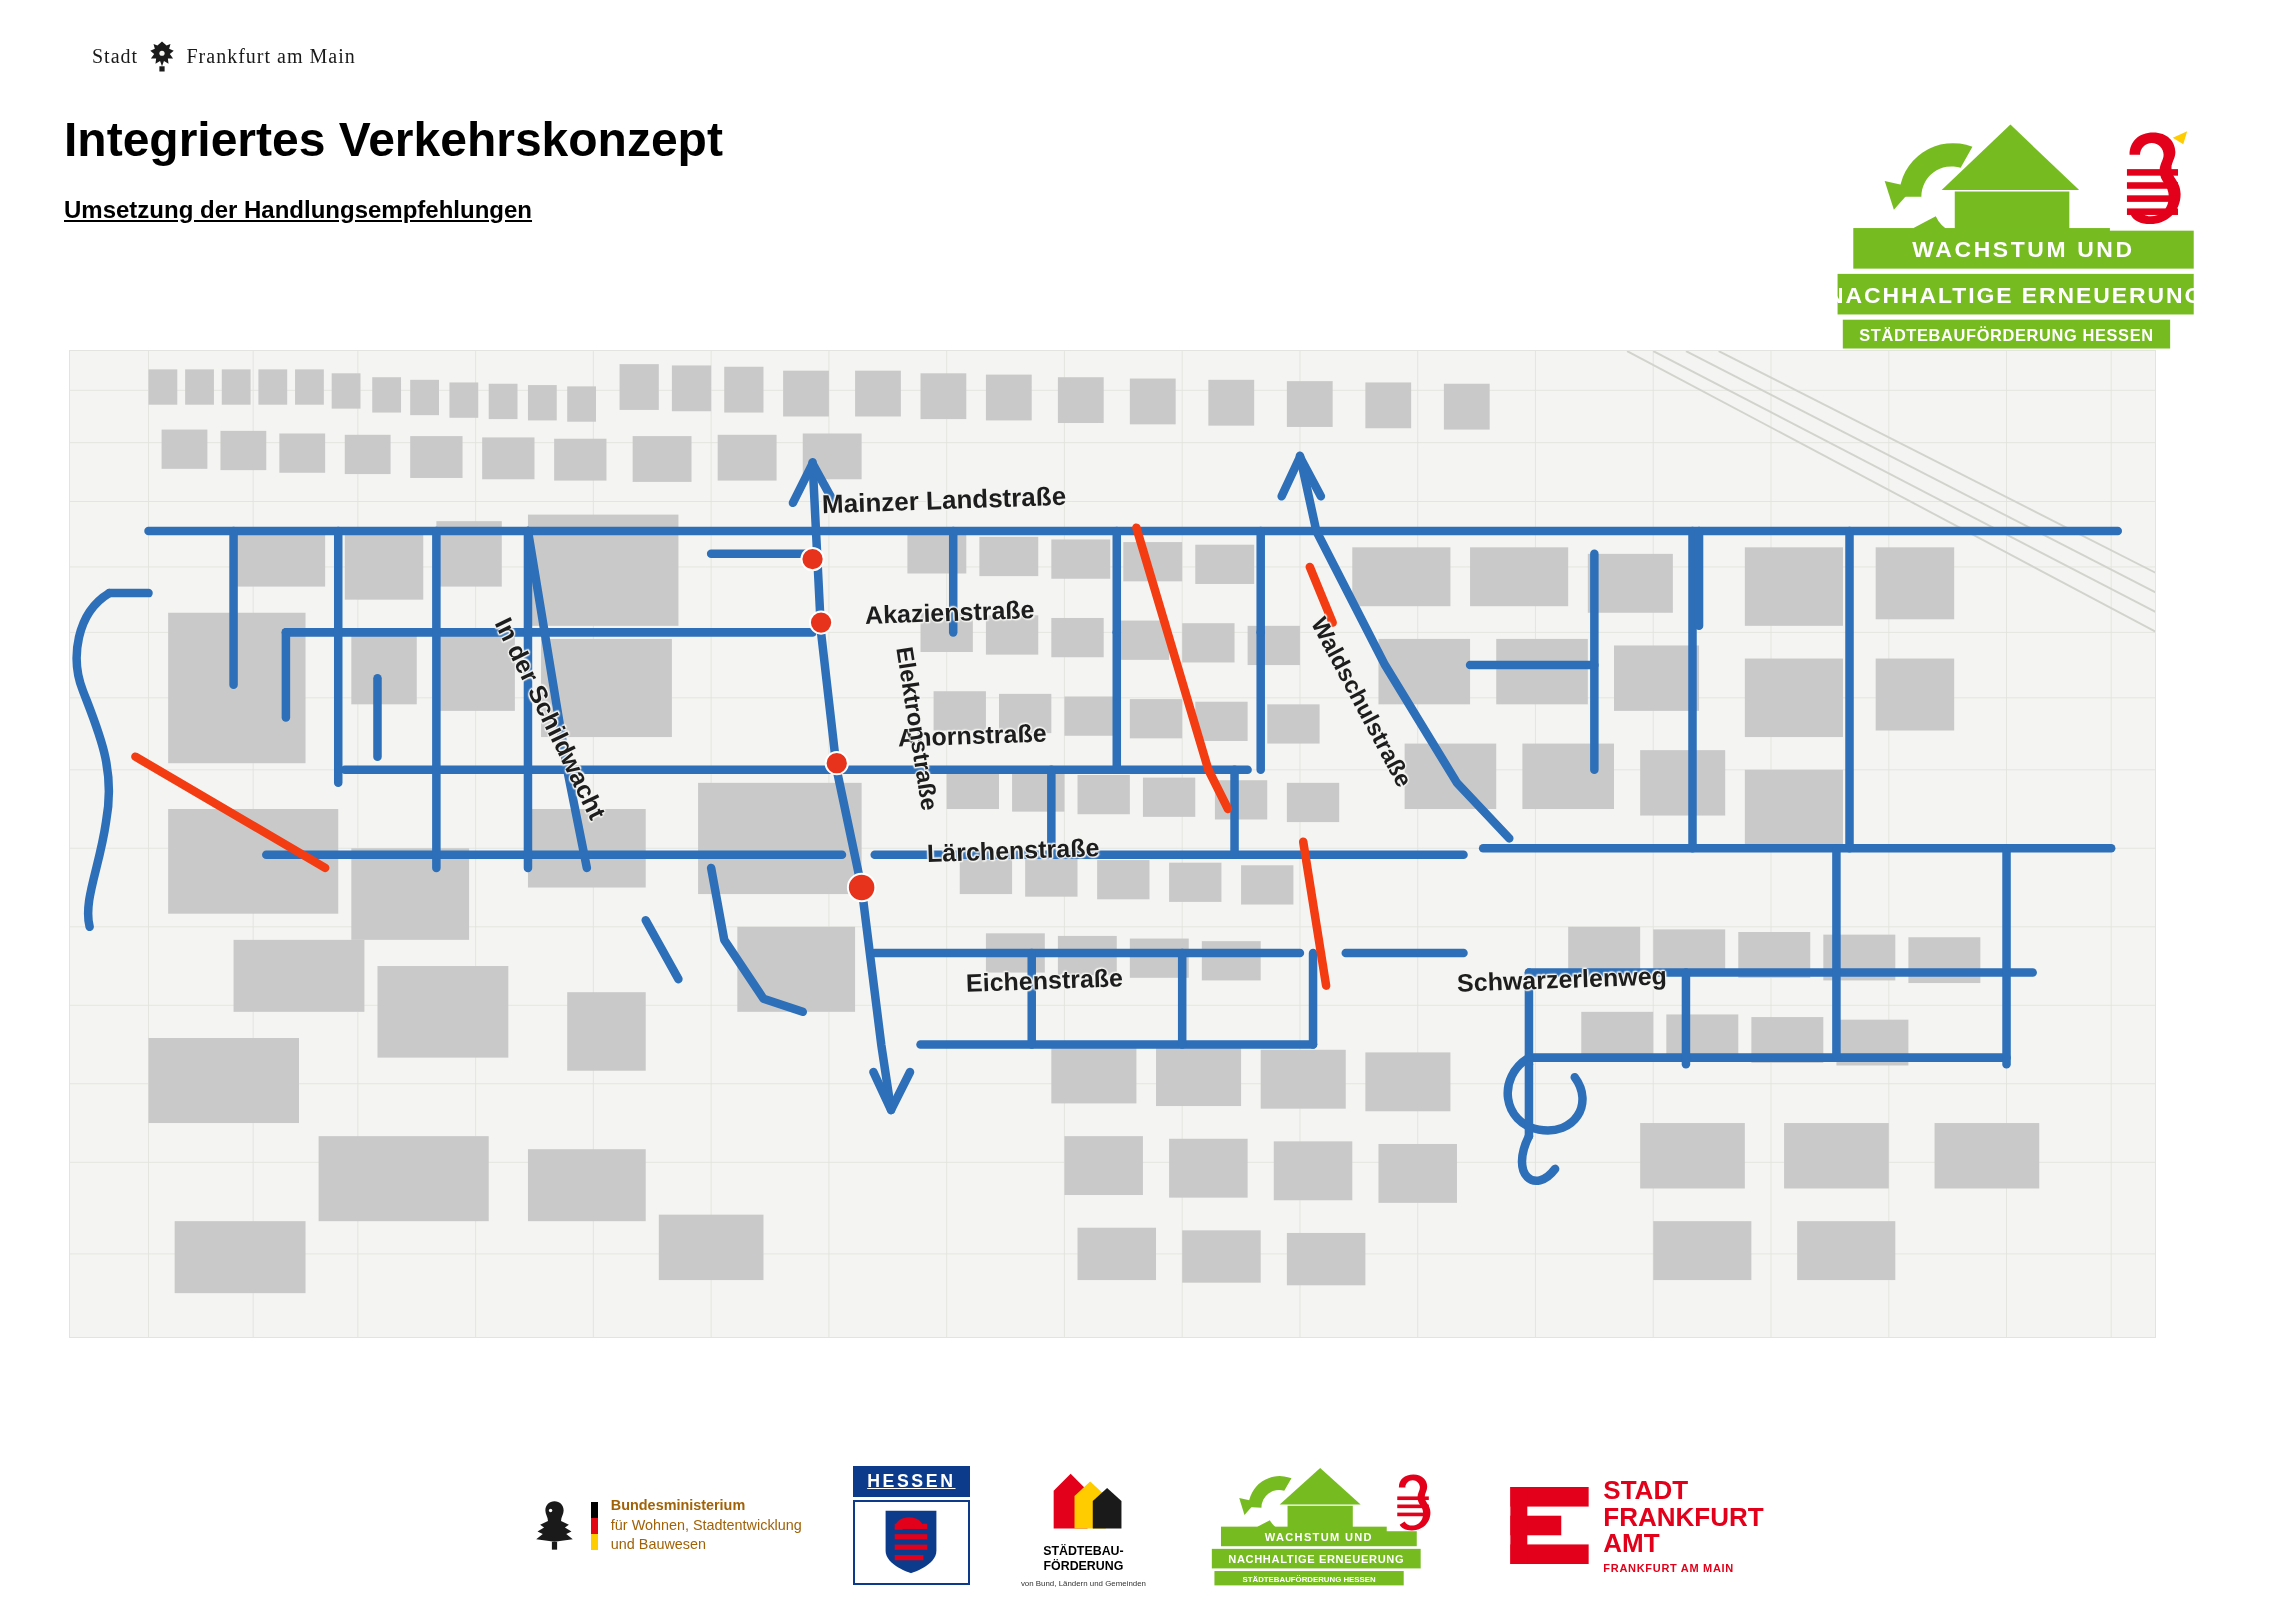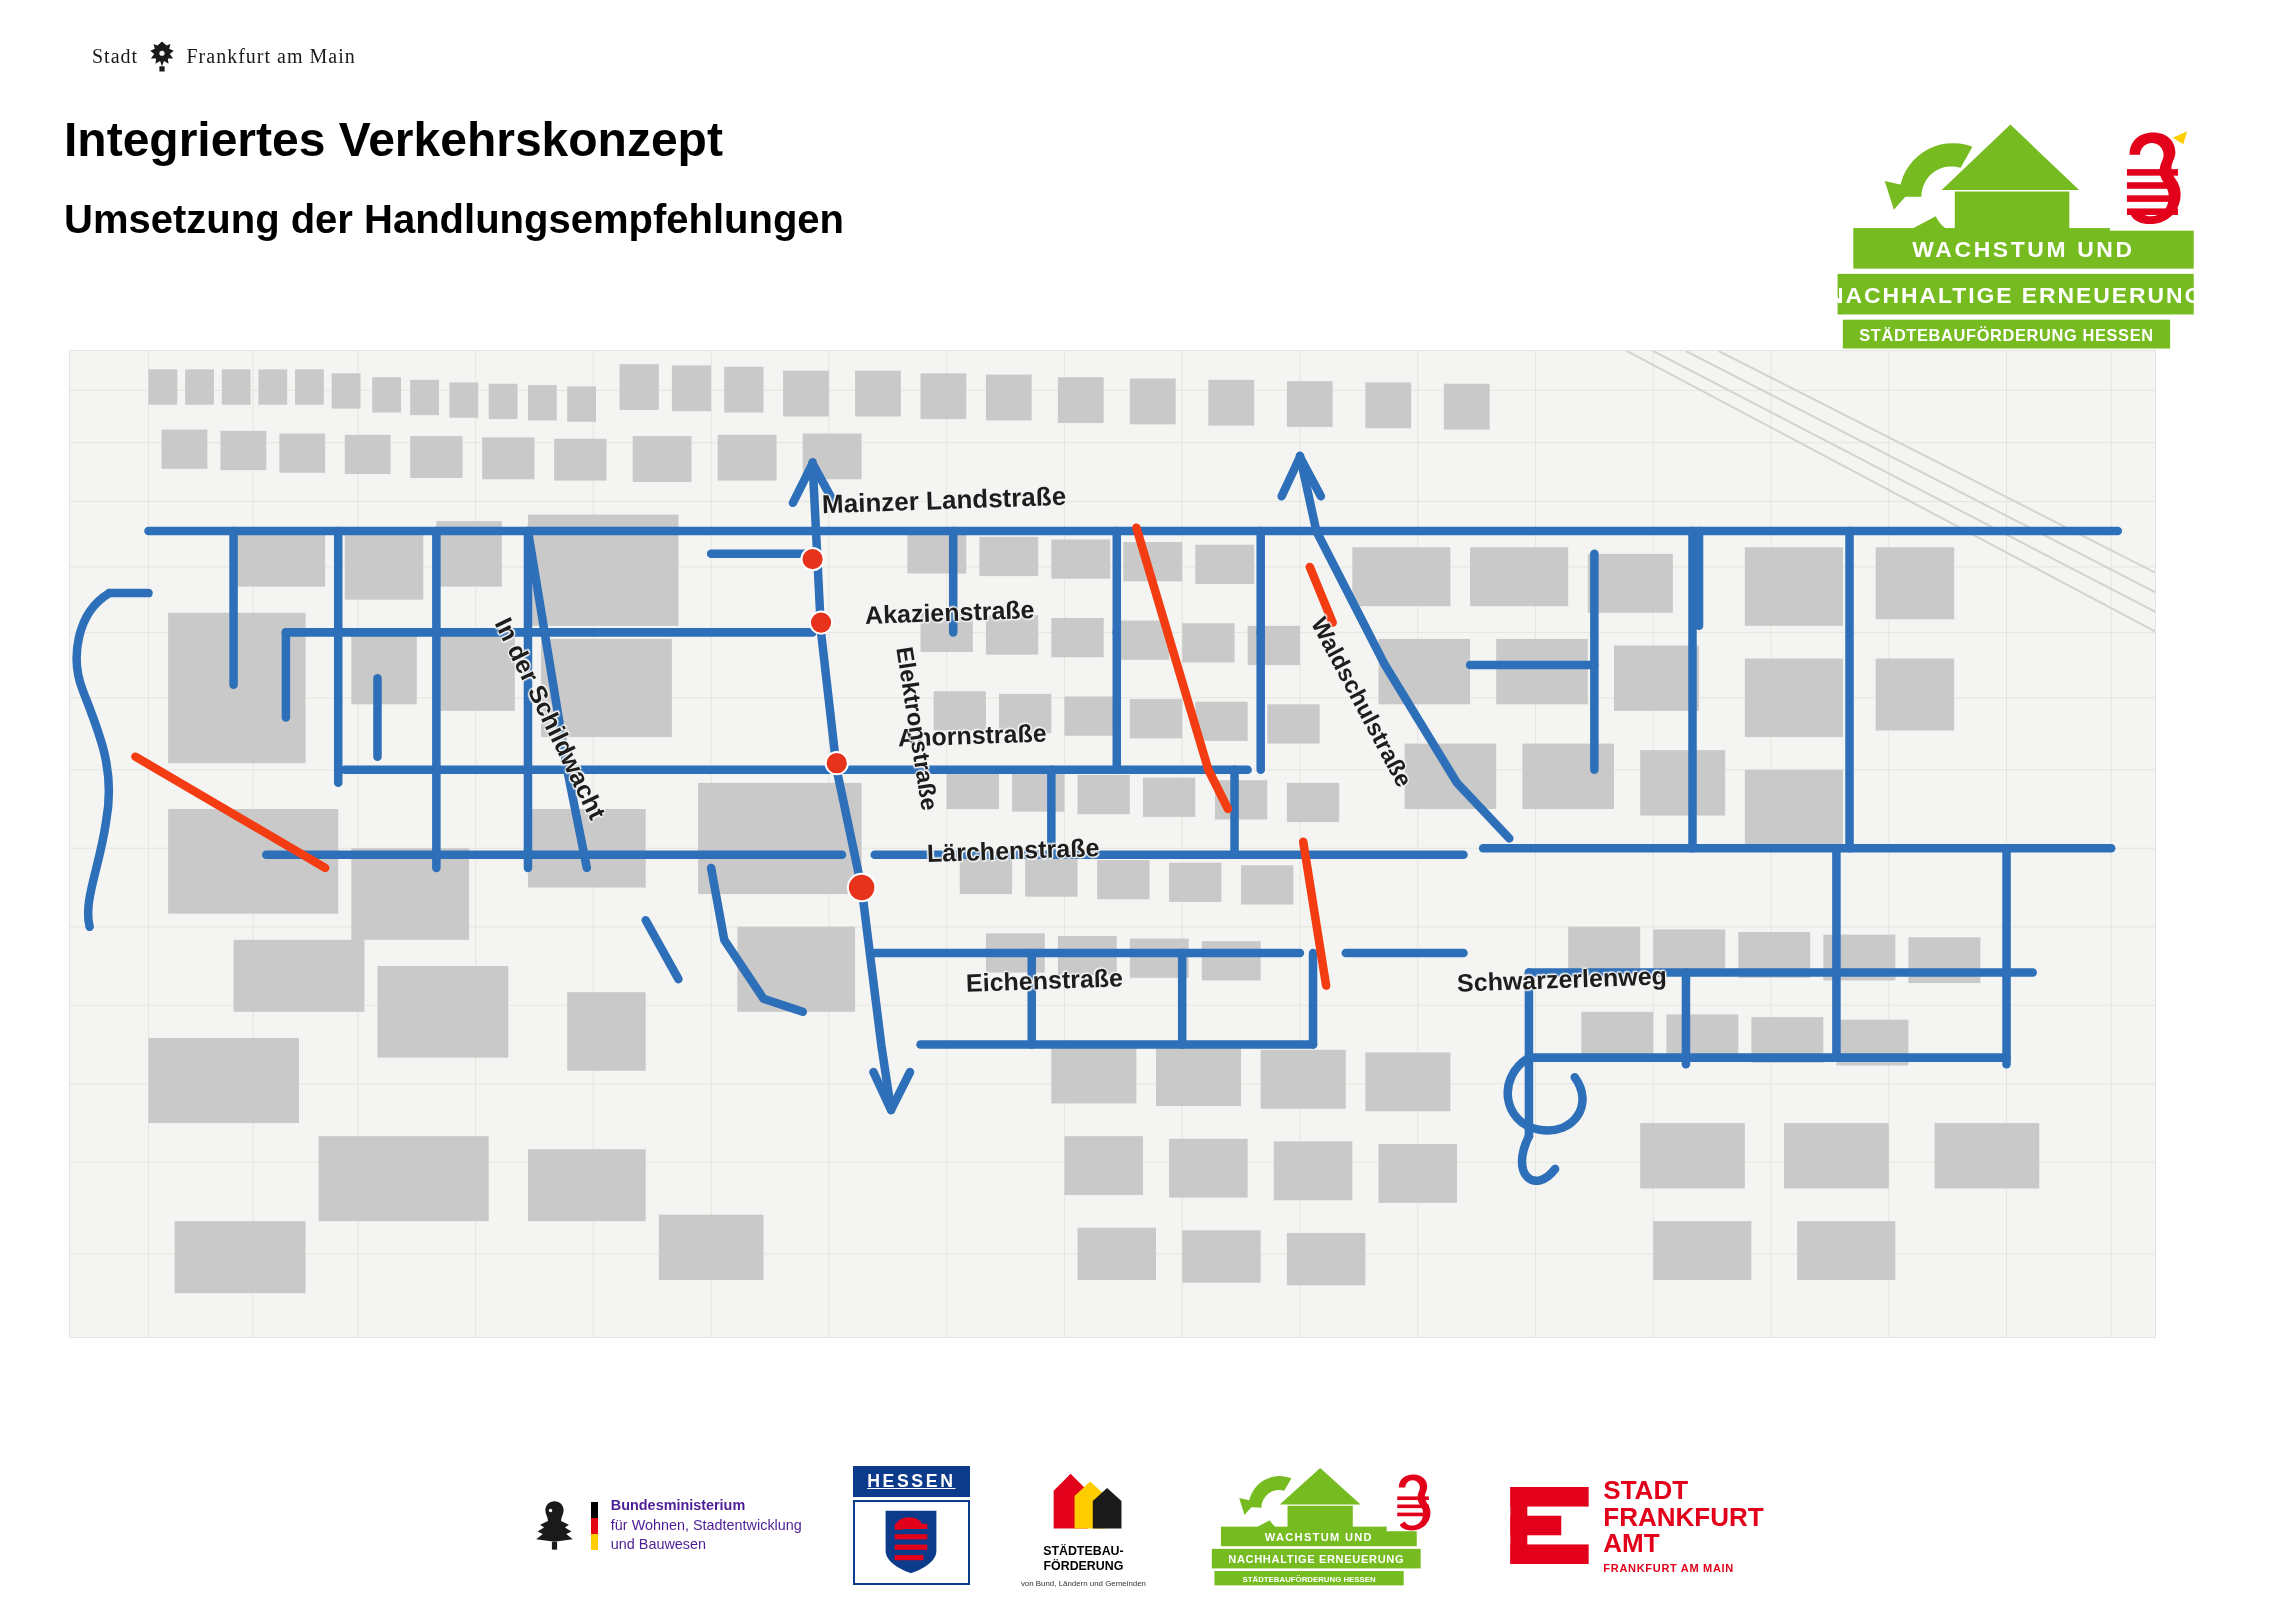"Umsetzung der Handlungsempfehlungen" .title-second { font-size: 40px -> 24px; text-decoration: none -> underline }
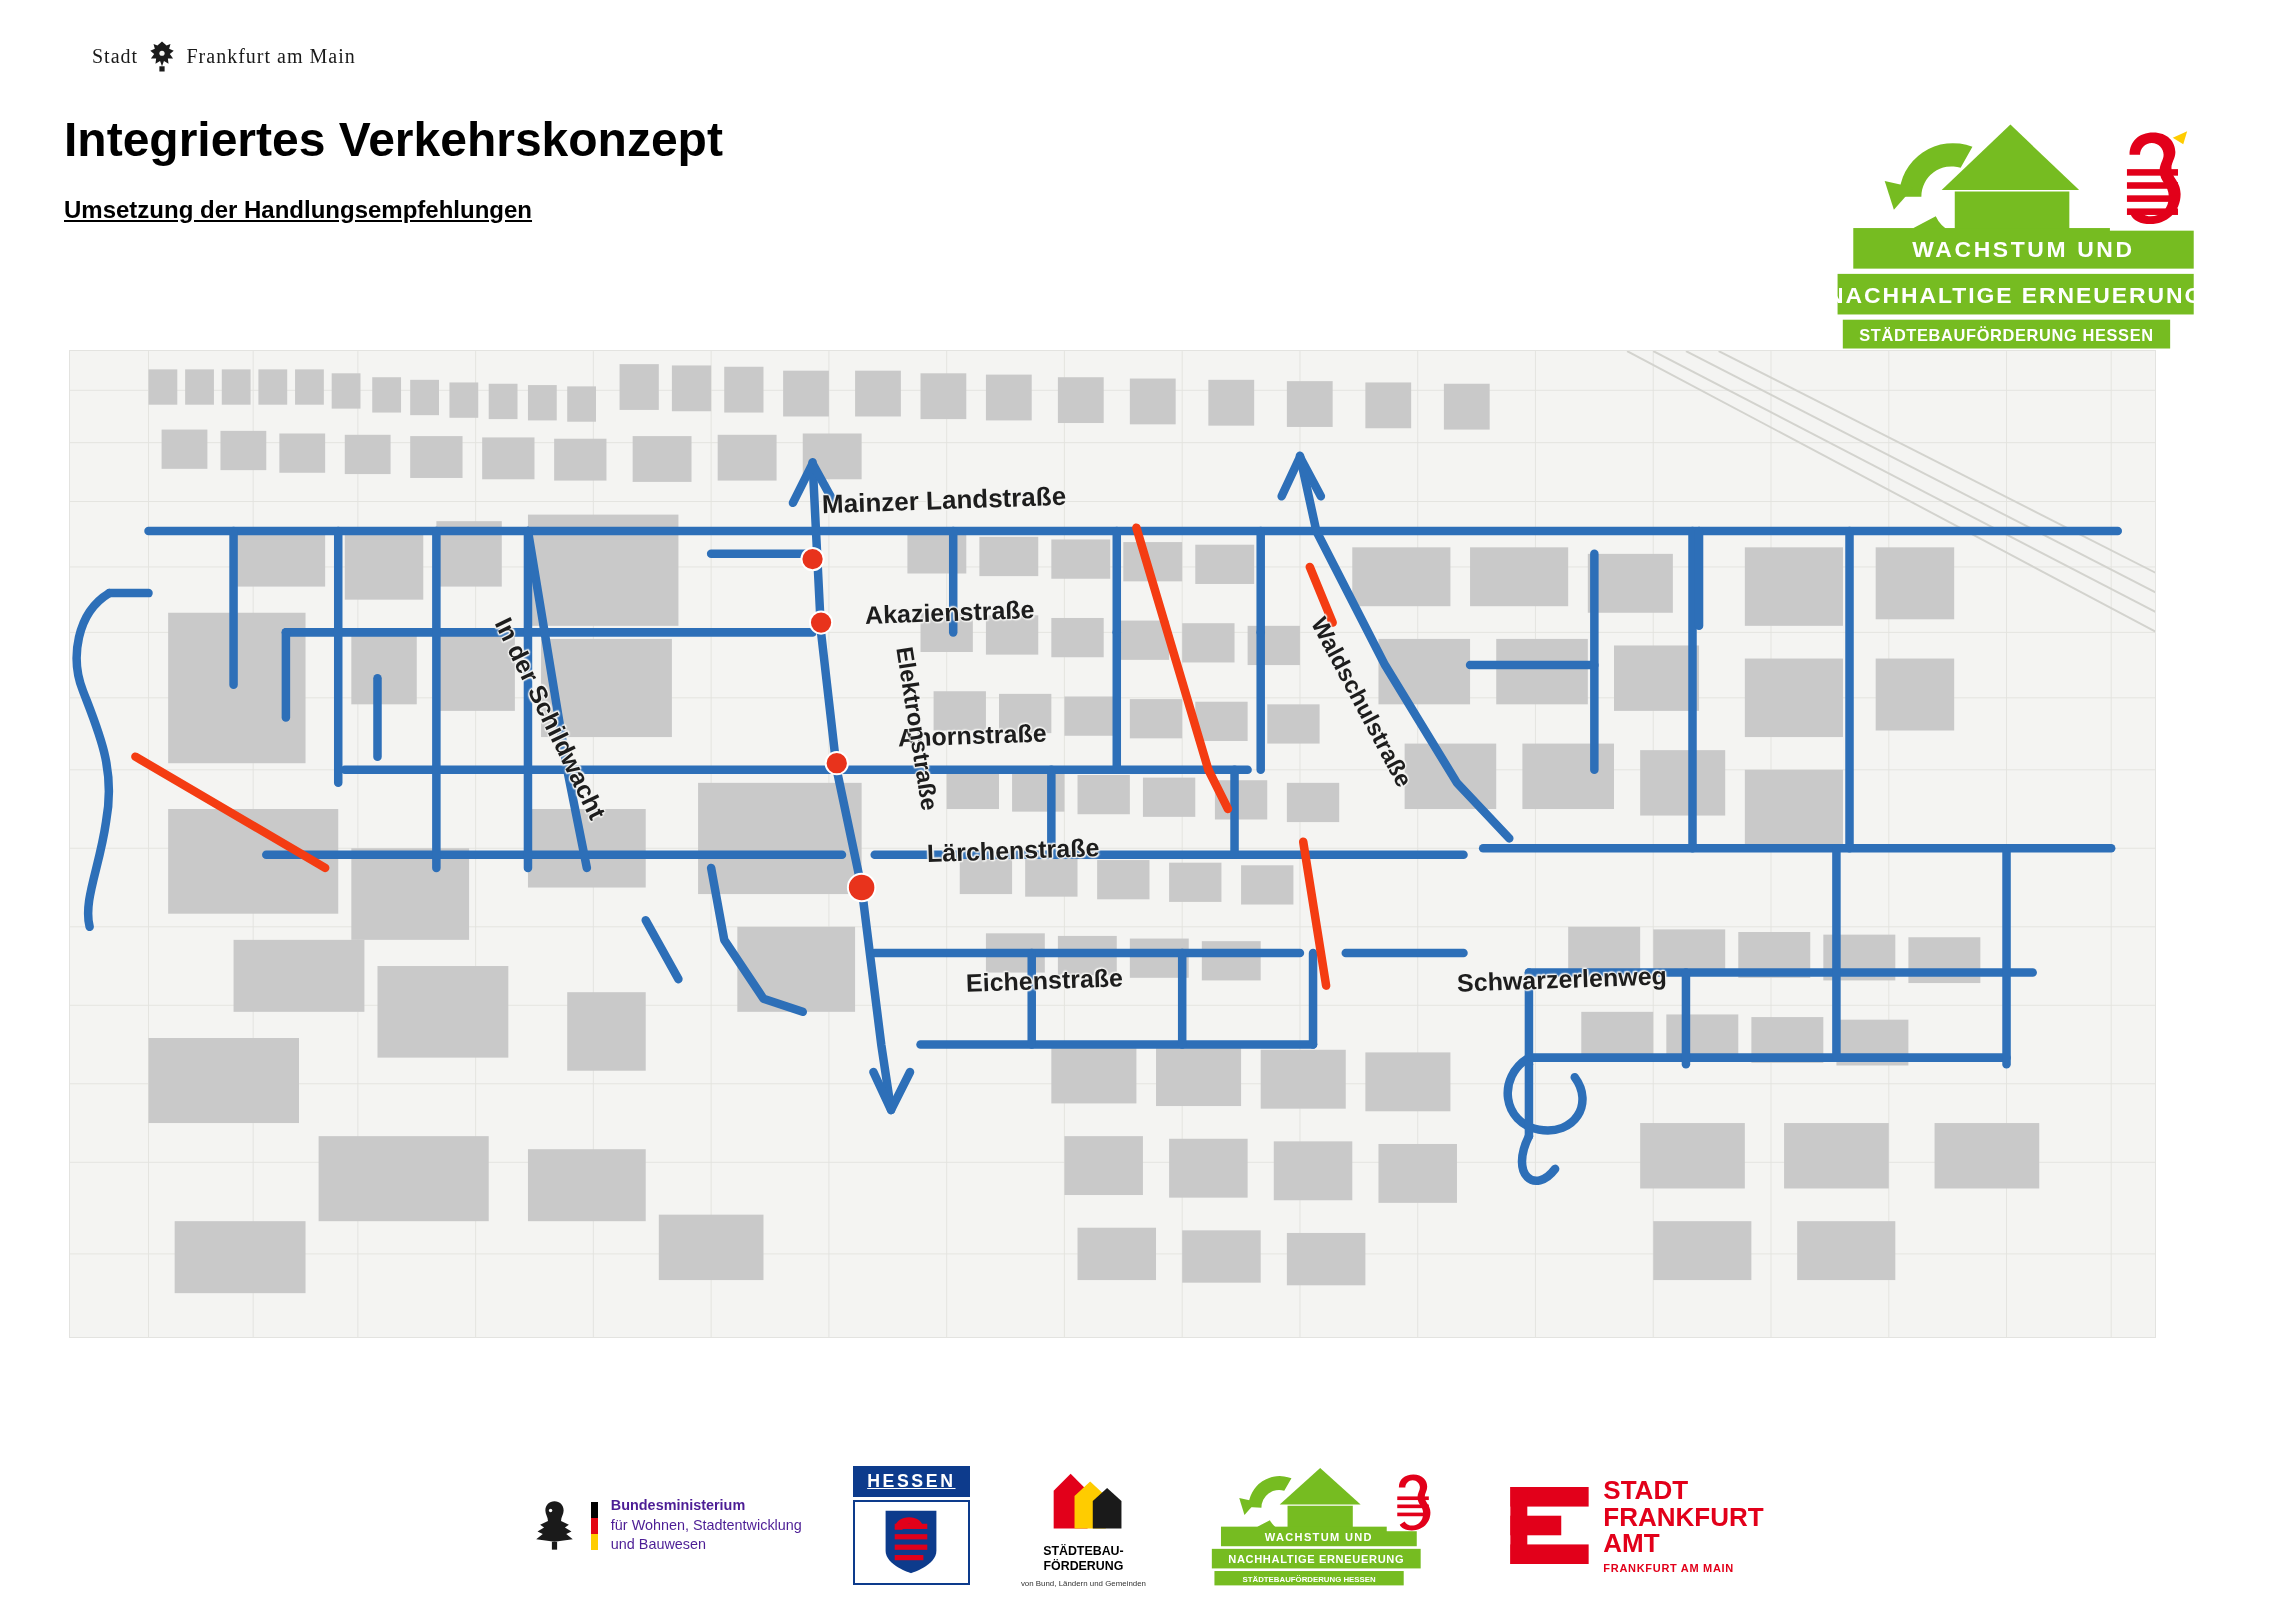"Bundesministerium" .bmwsb .txt { color: #4c1d95 -> #a16207 }
